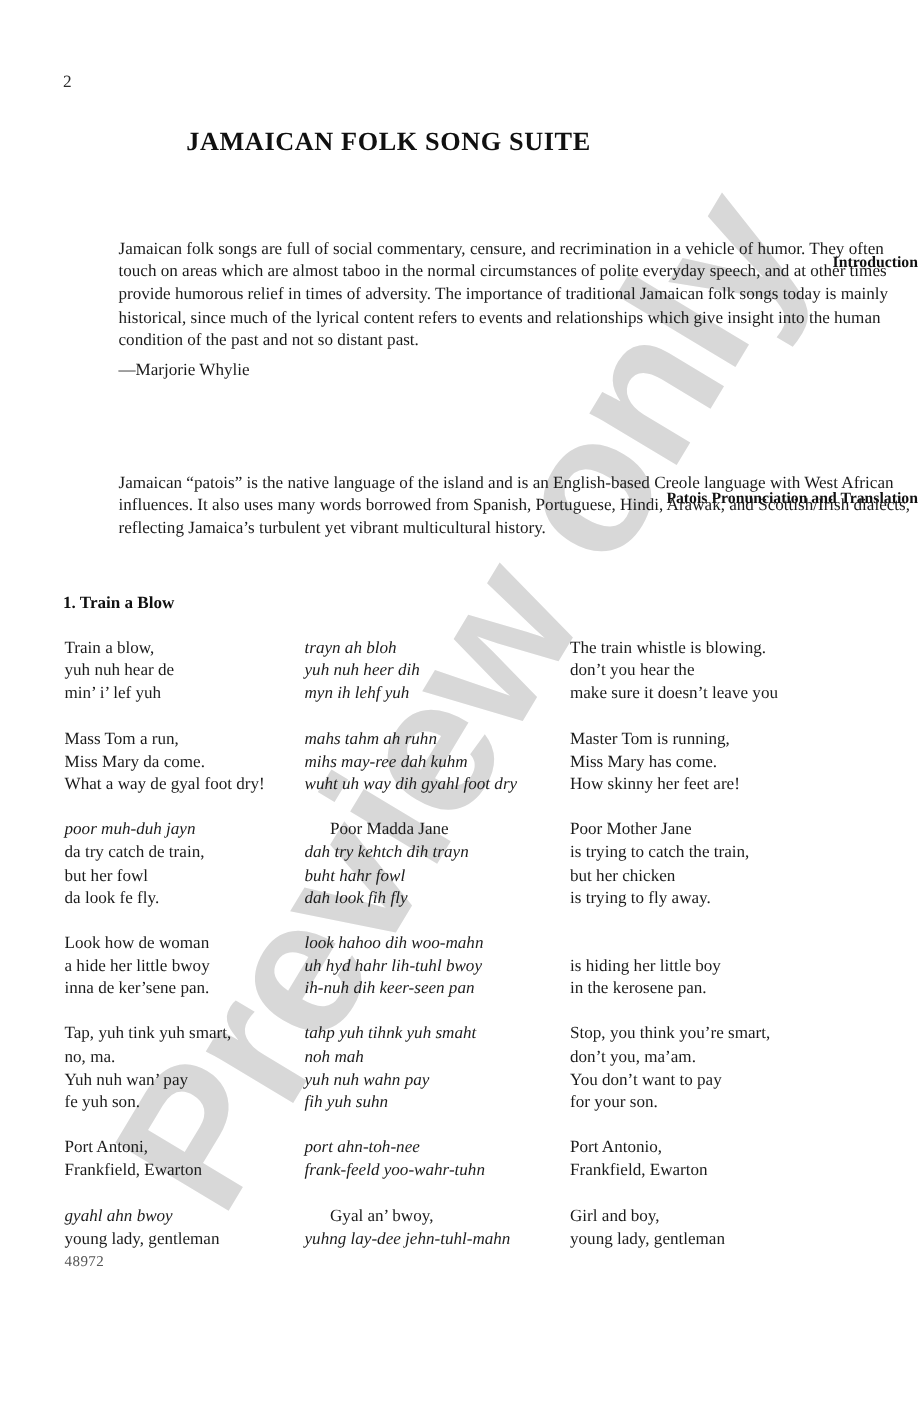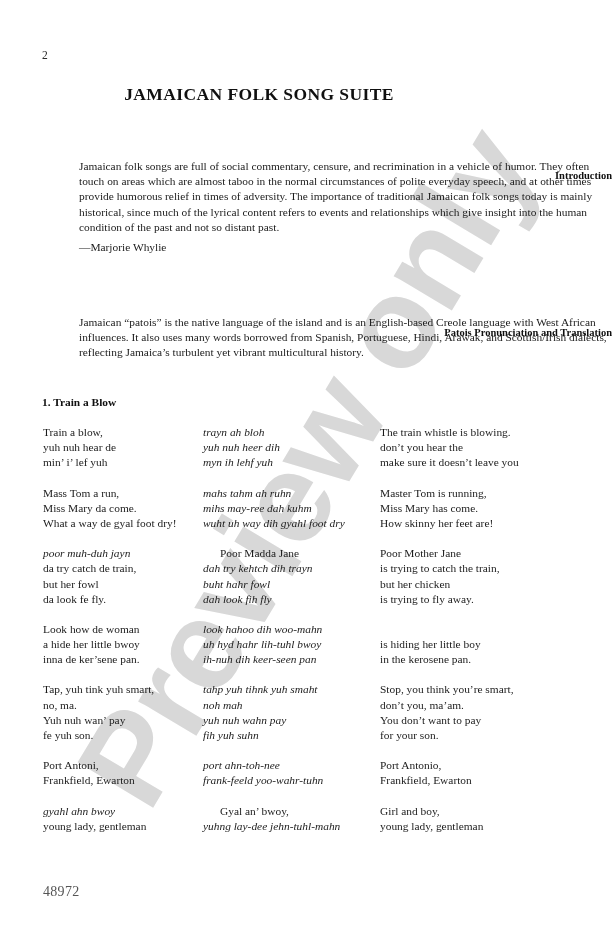"48972" .footer-code { font-size: 14px -> 10px; top: 884px -> 836px }
